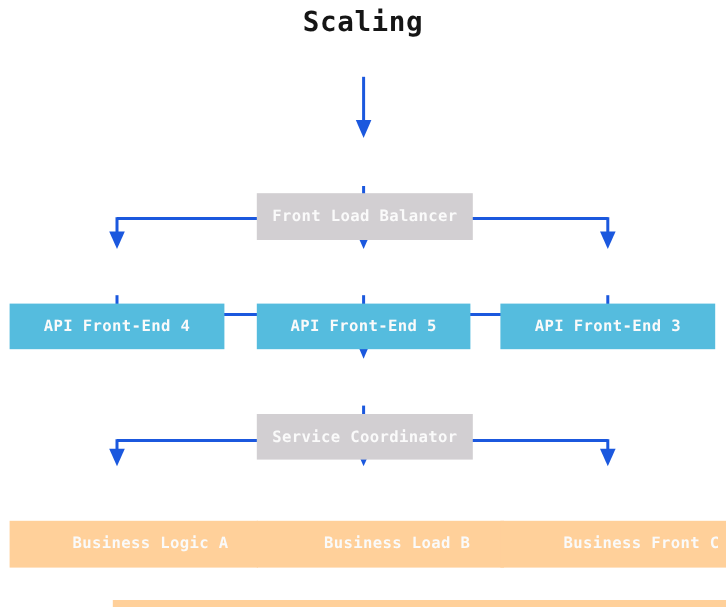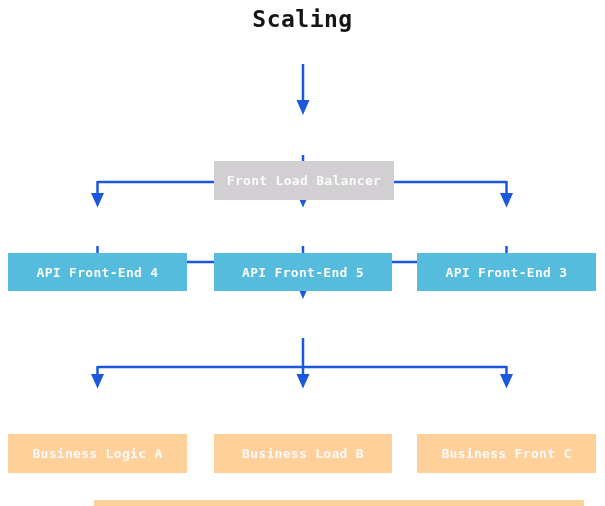"Service Coordinator" div.node { html: none -> <div>Service Coordinator</div> }
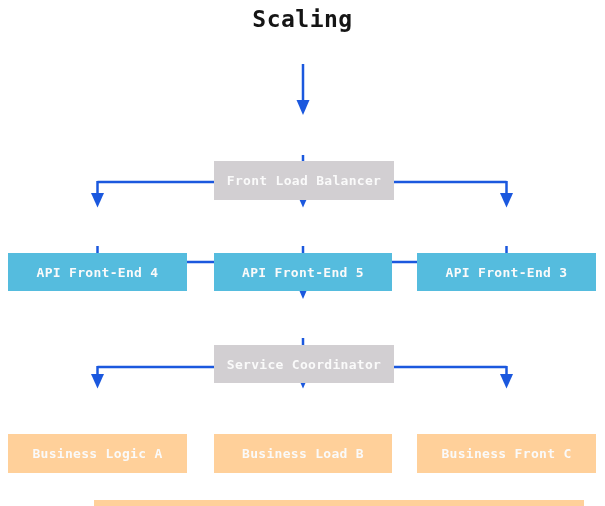"Business Logic A" .node--orange { padding-left: none -> 28px }
